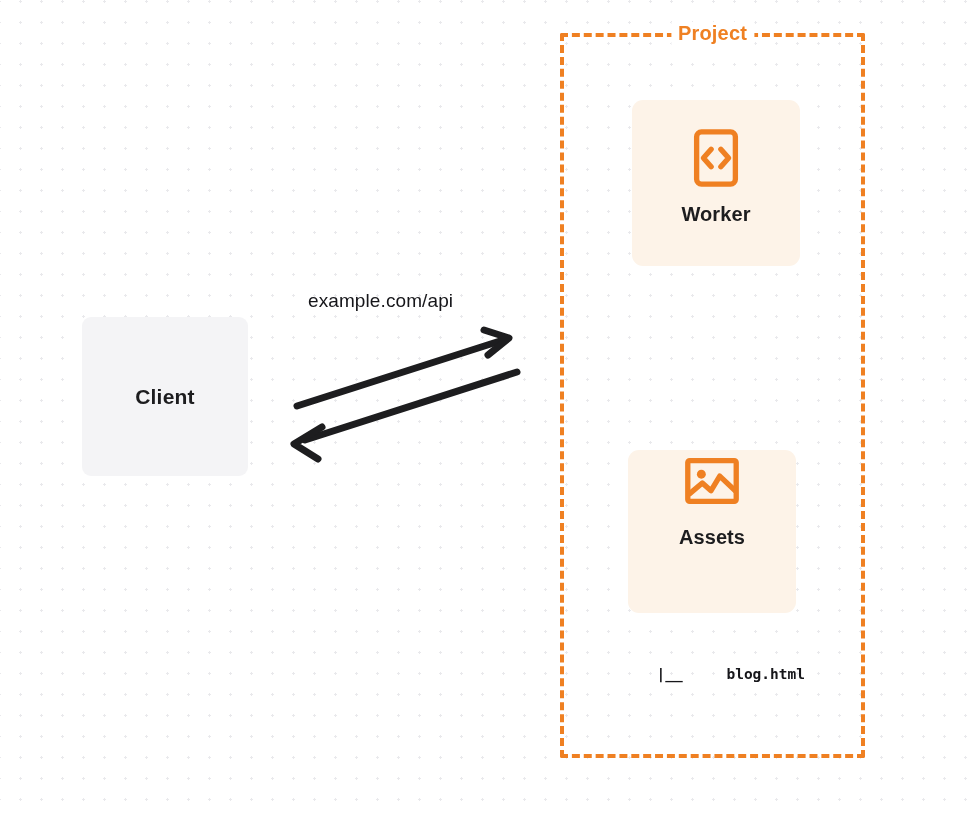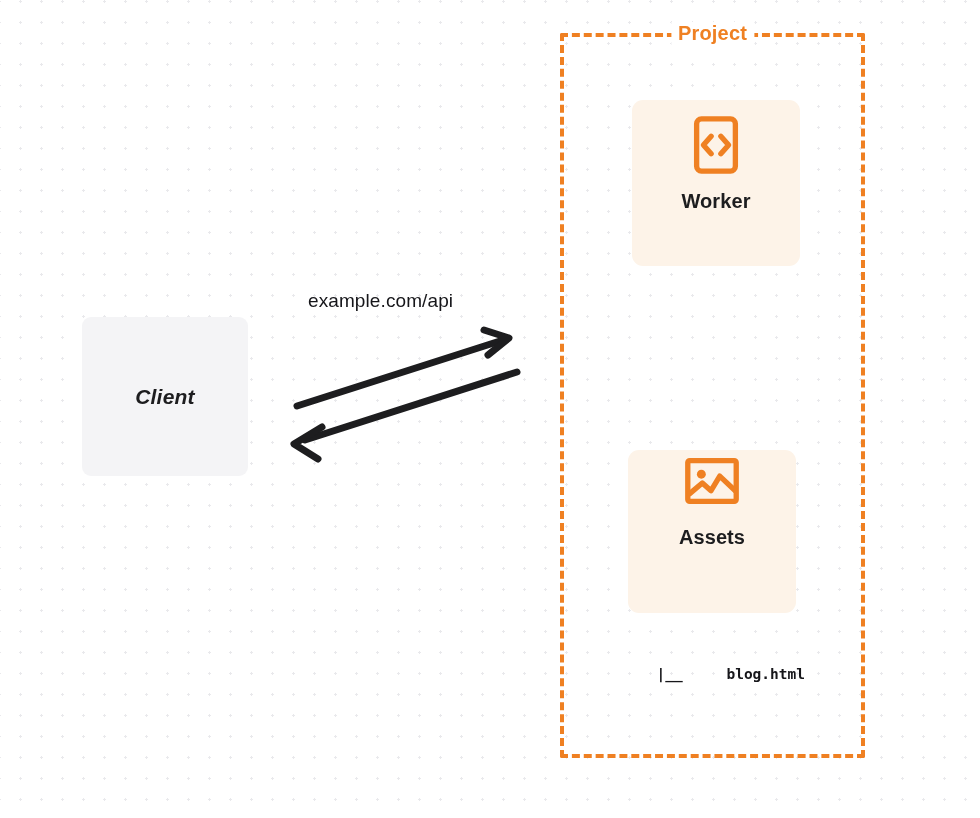"Worker" .service-card.worker { padding-top: 14px -> 27px }
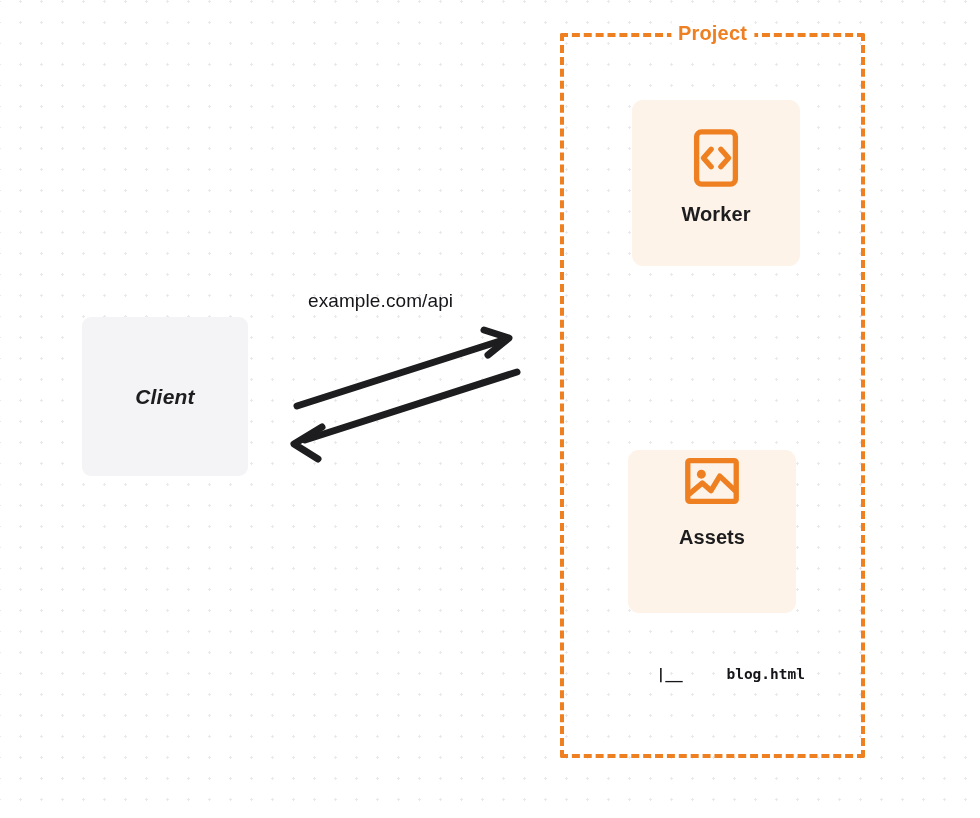"Client" .client-label { font-style: italic -> none }
